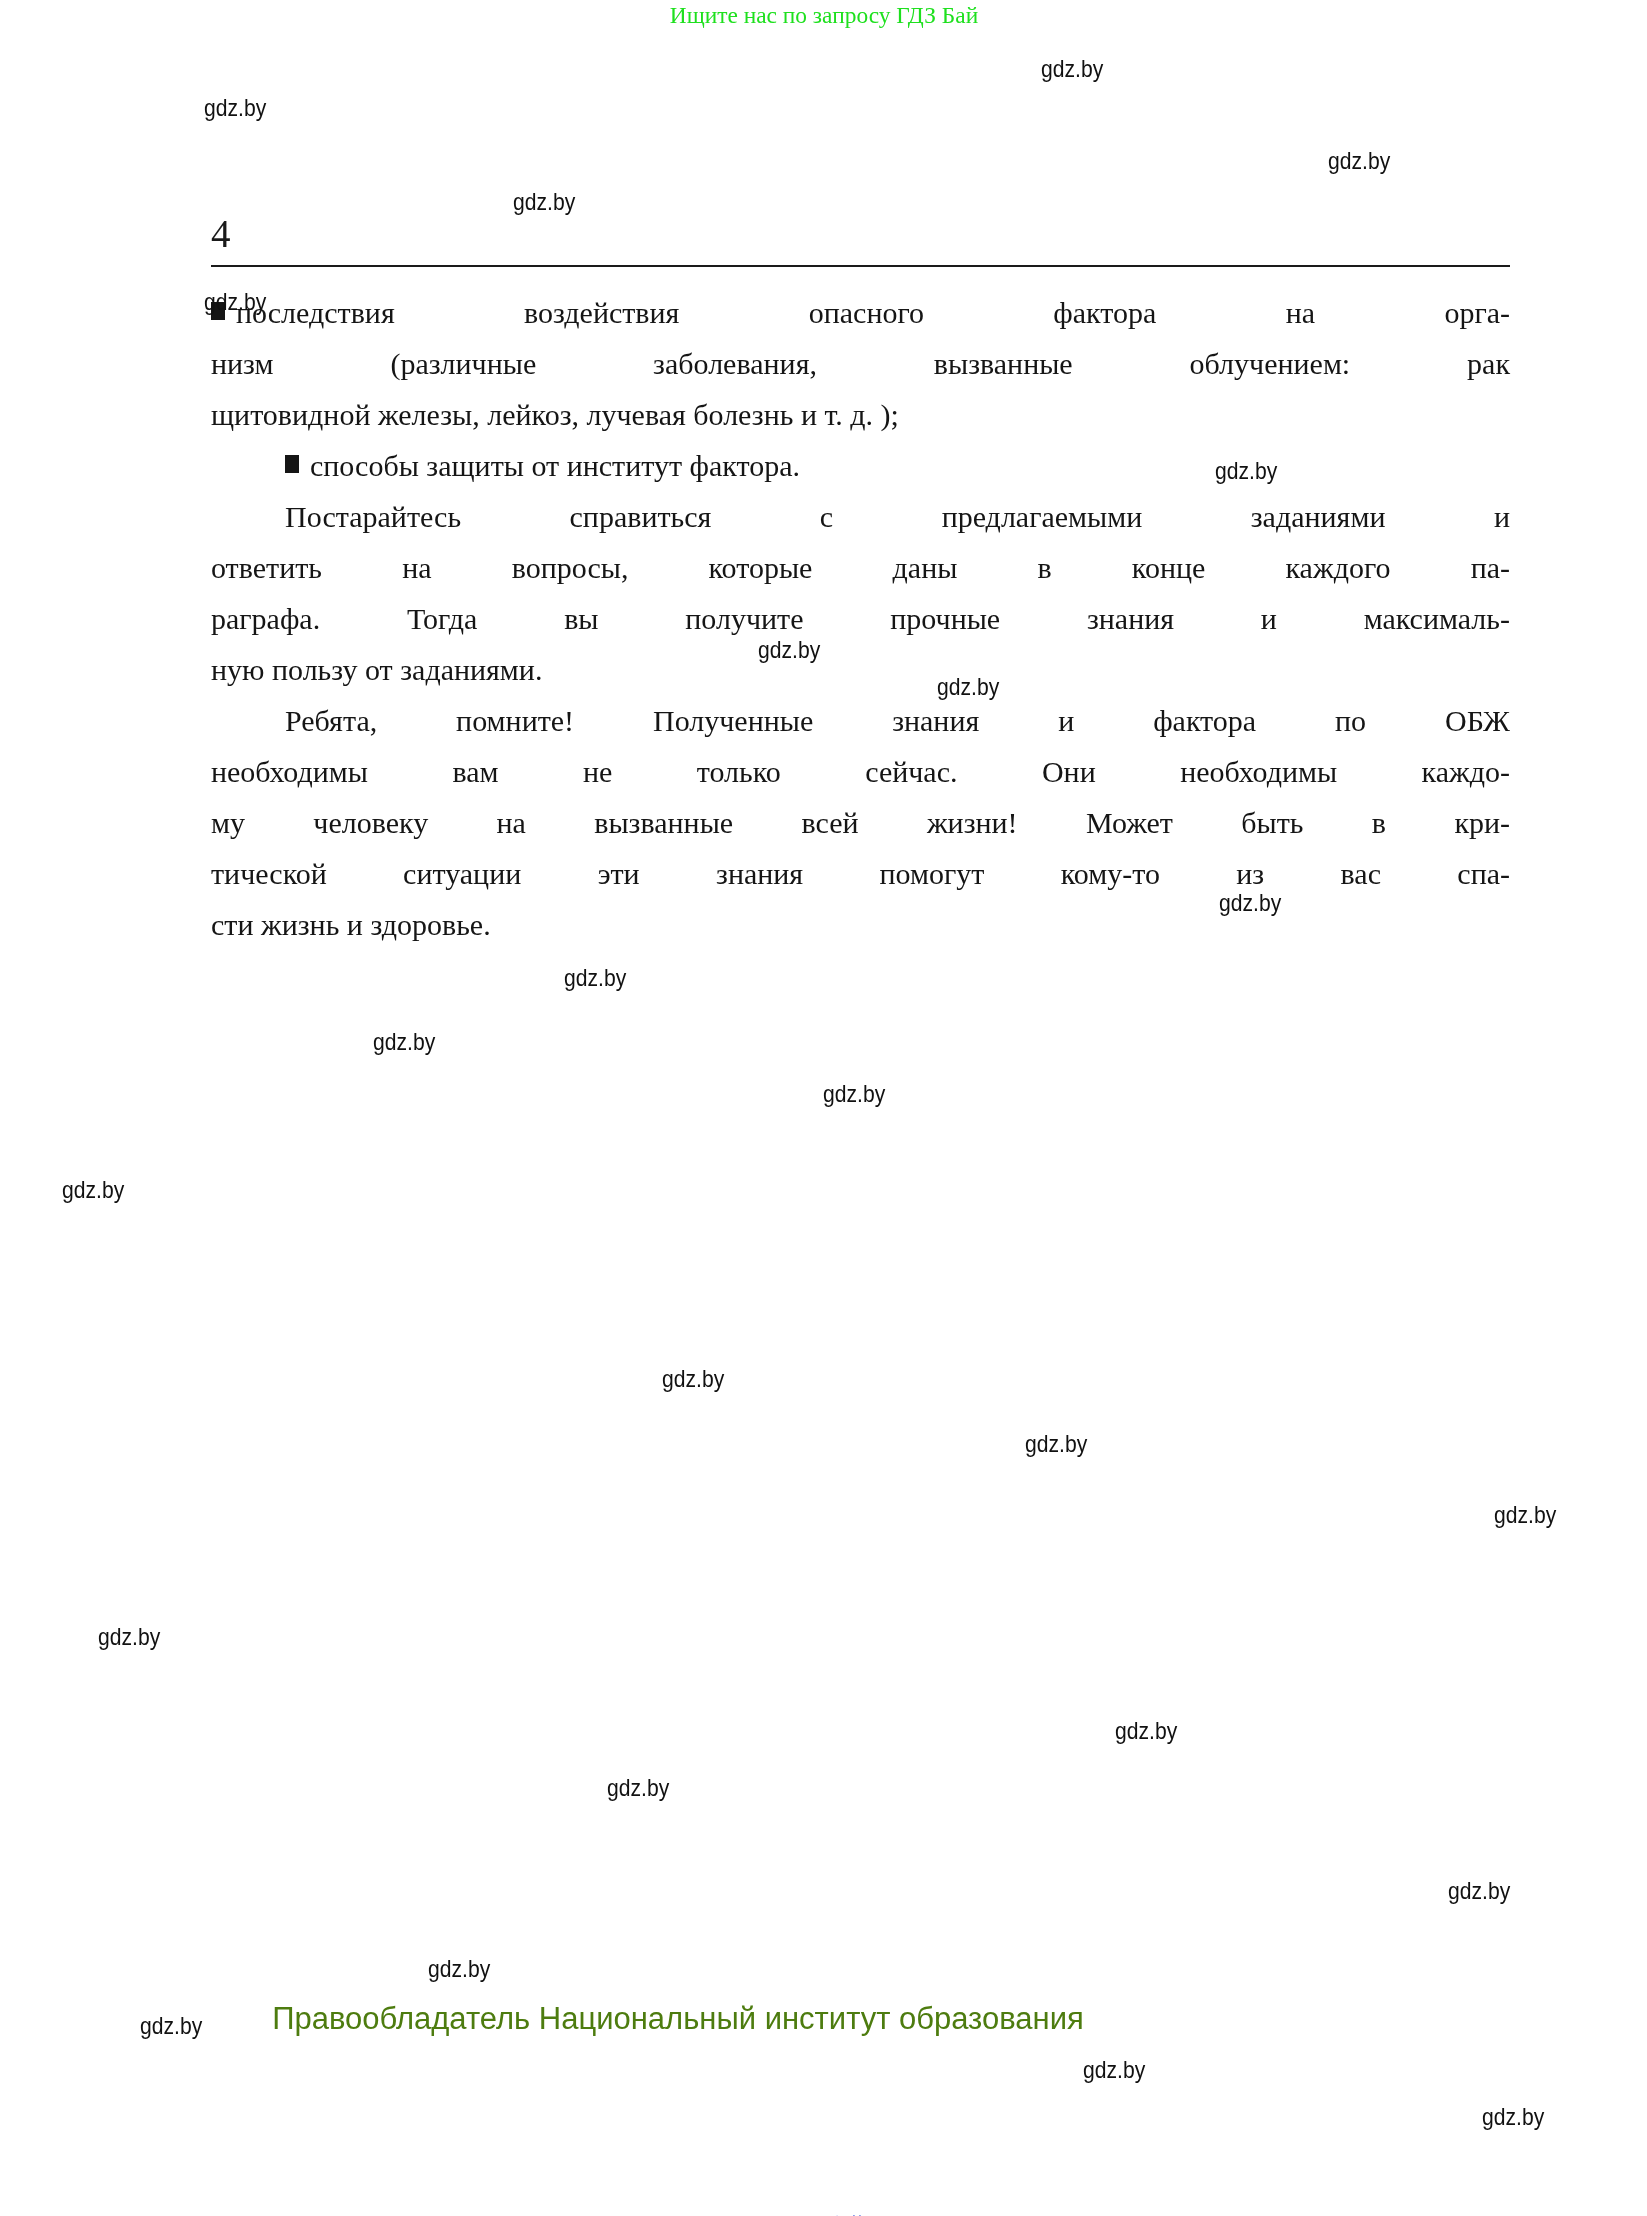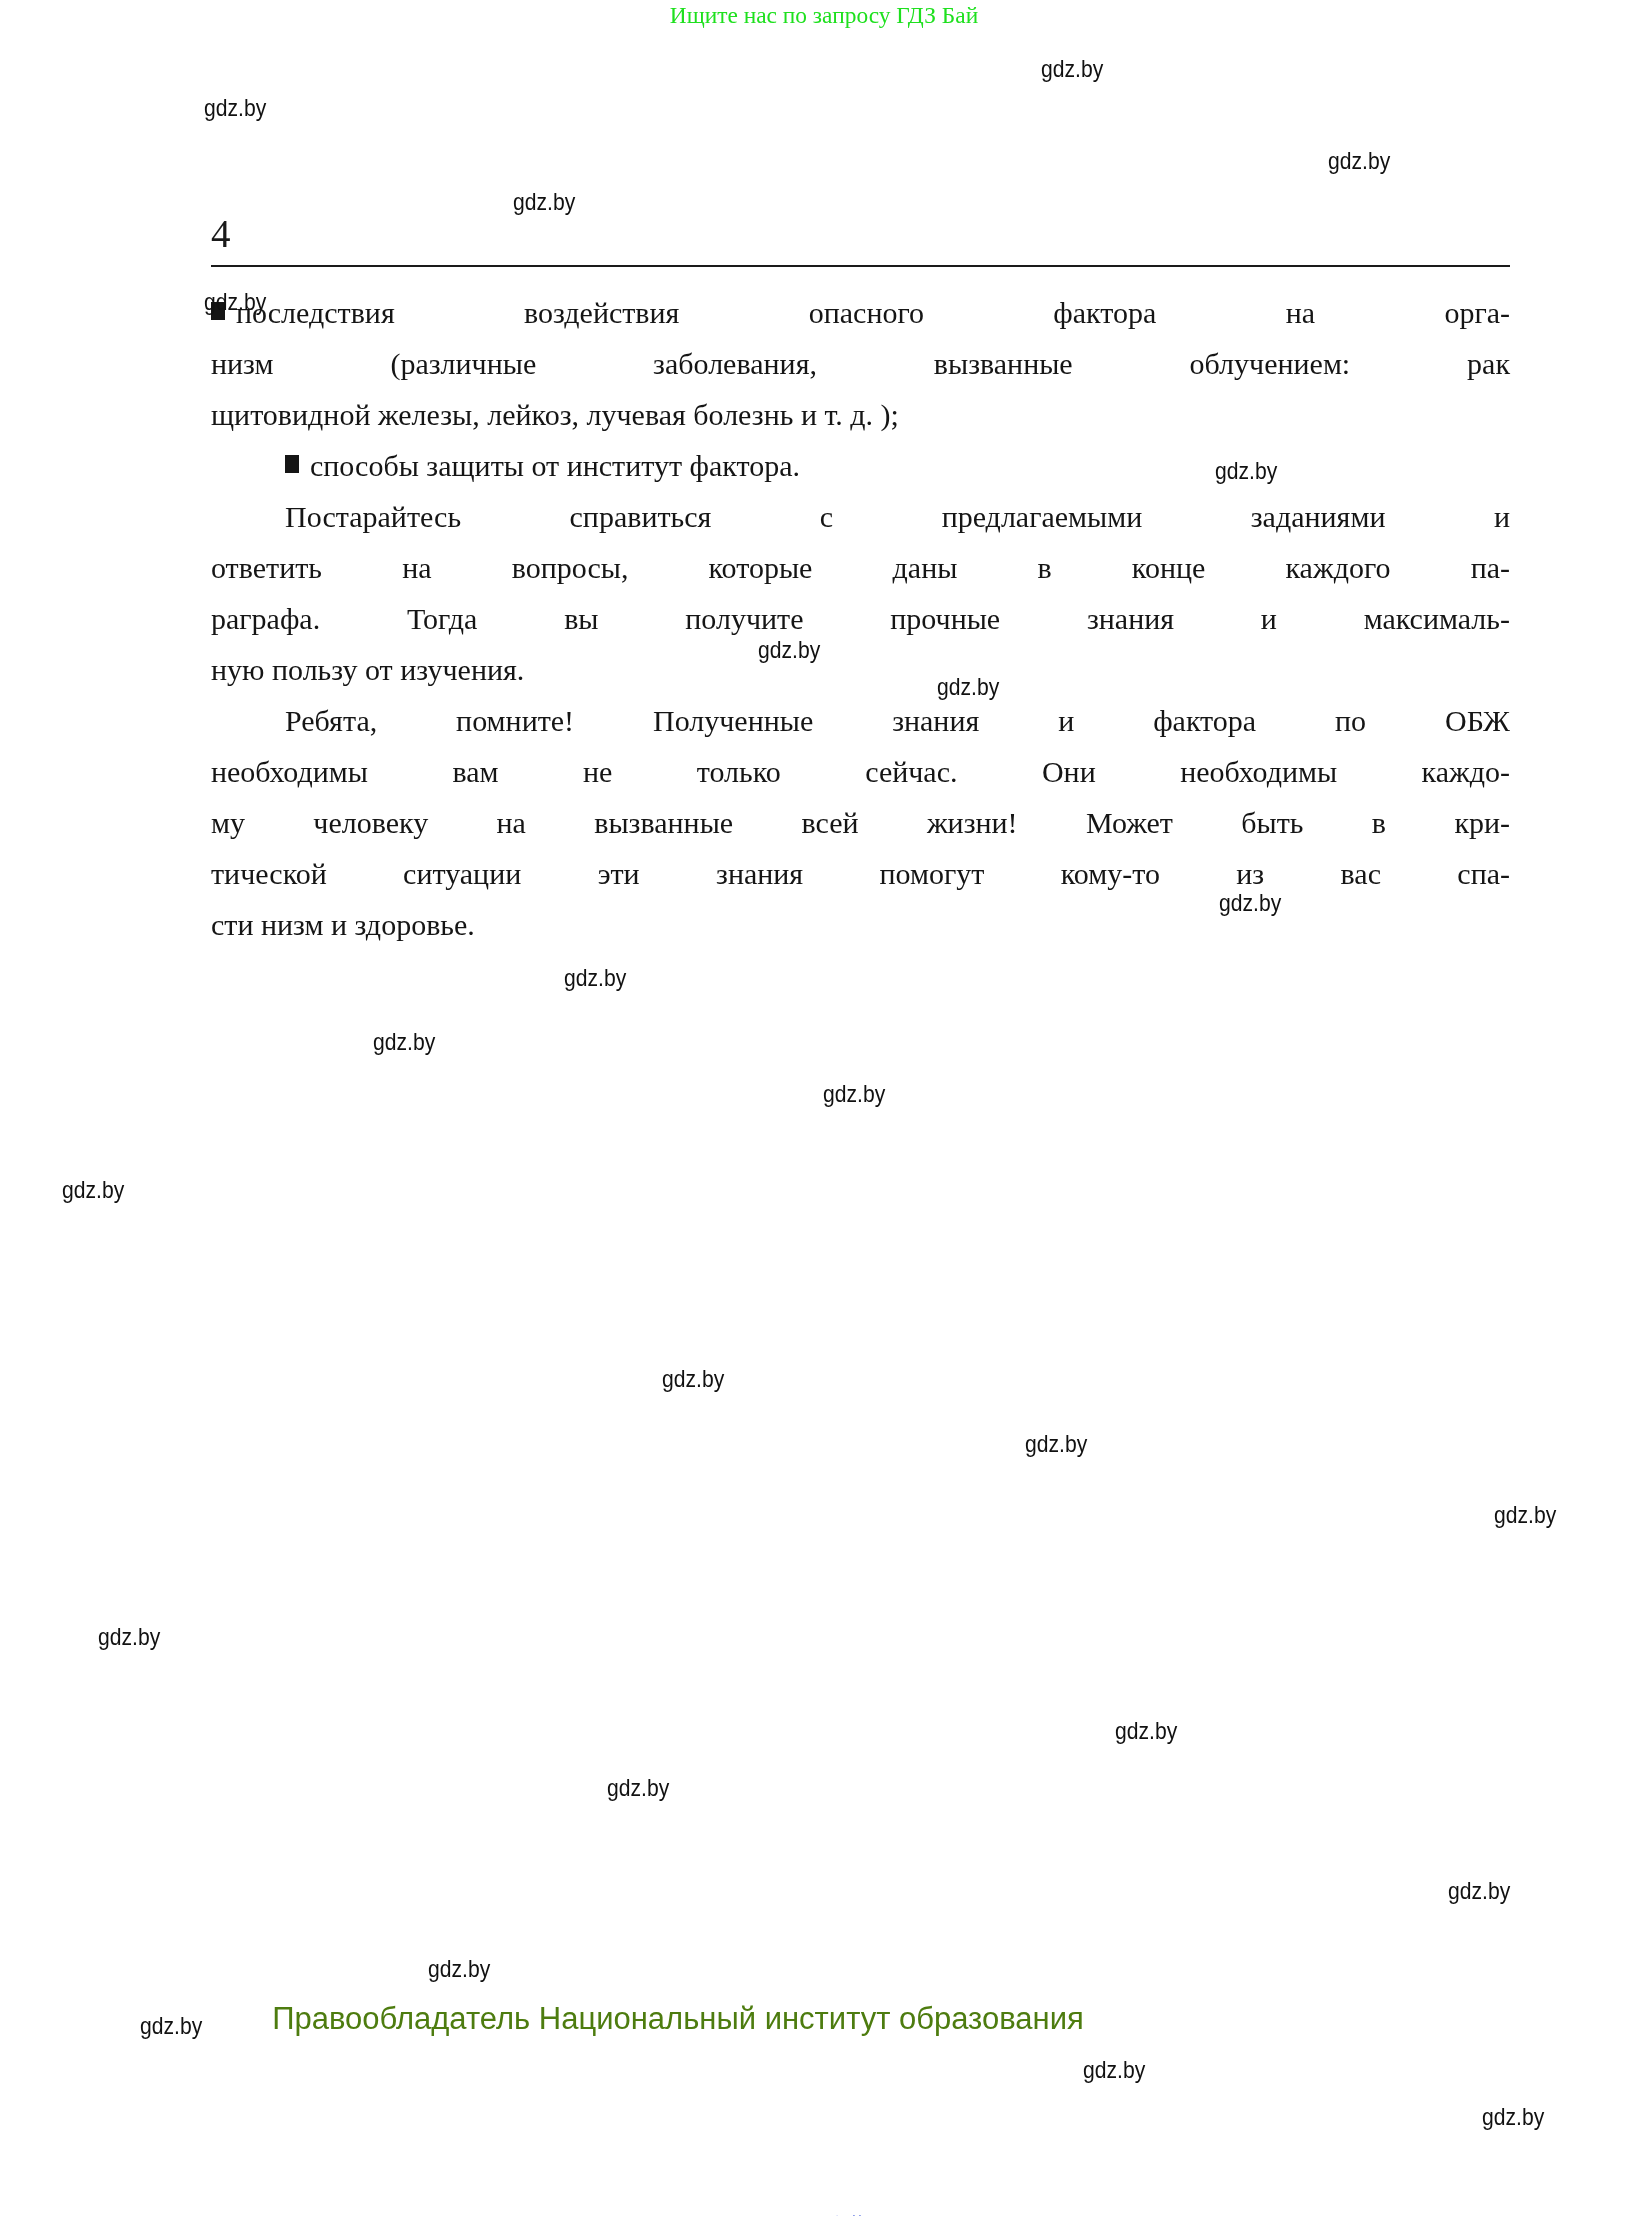"ную пользу от изучения." span.line { text: изучения -> заданиями }
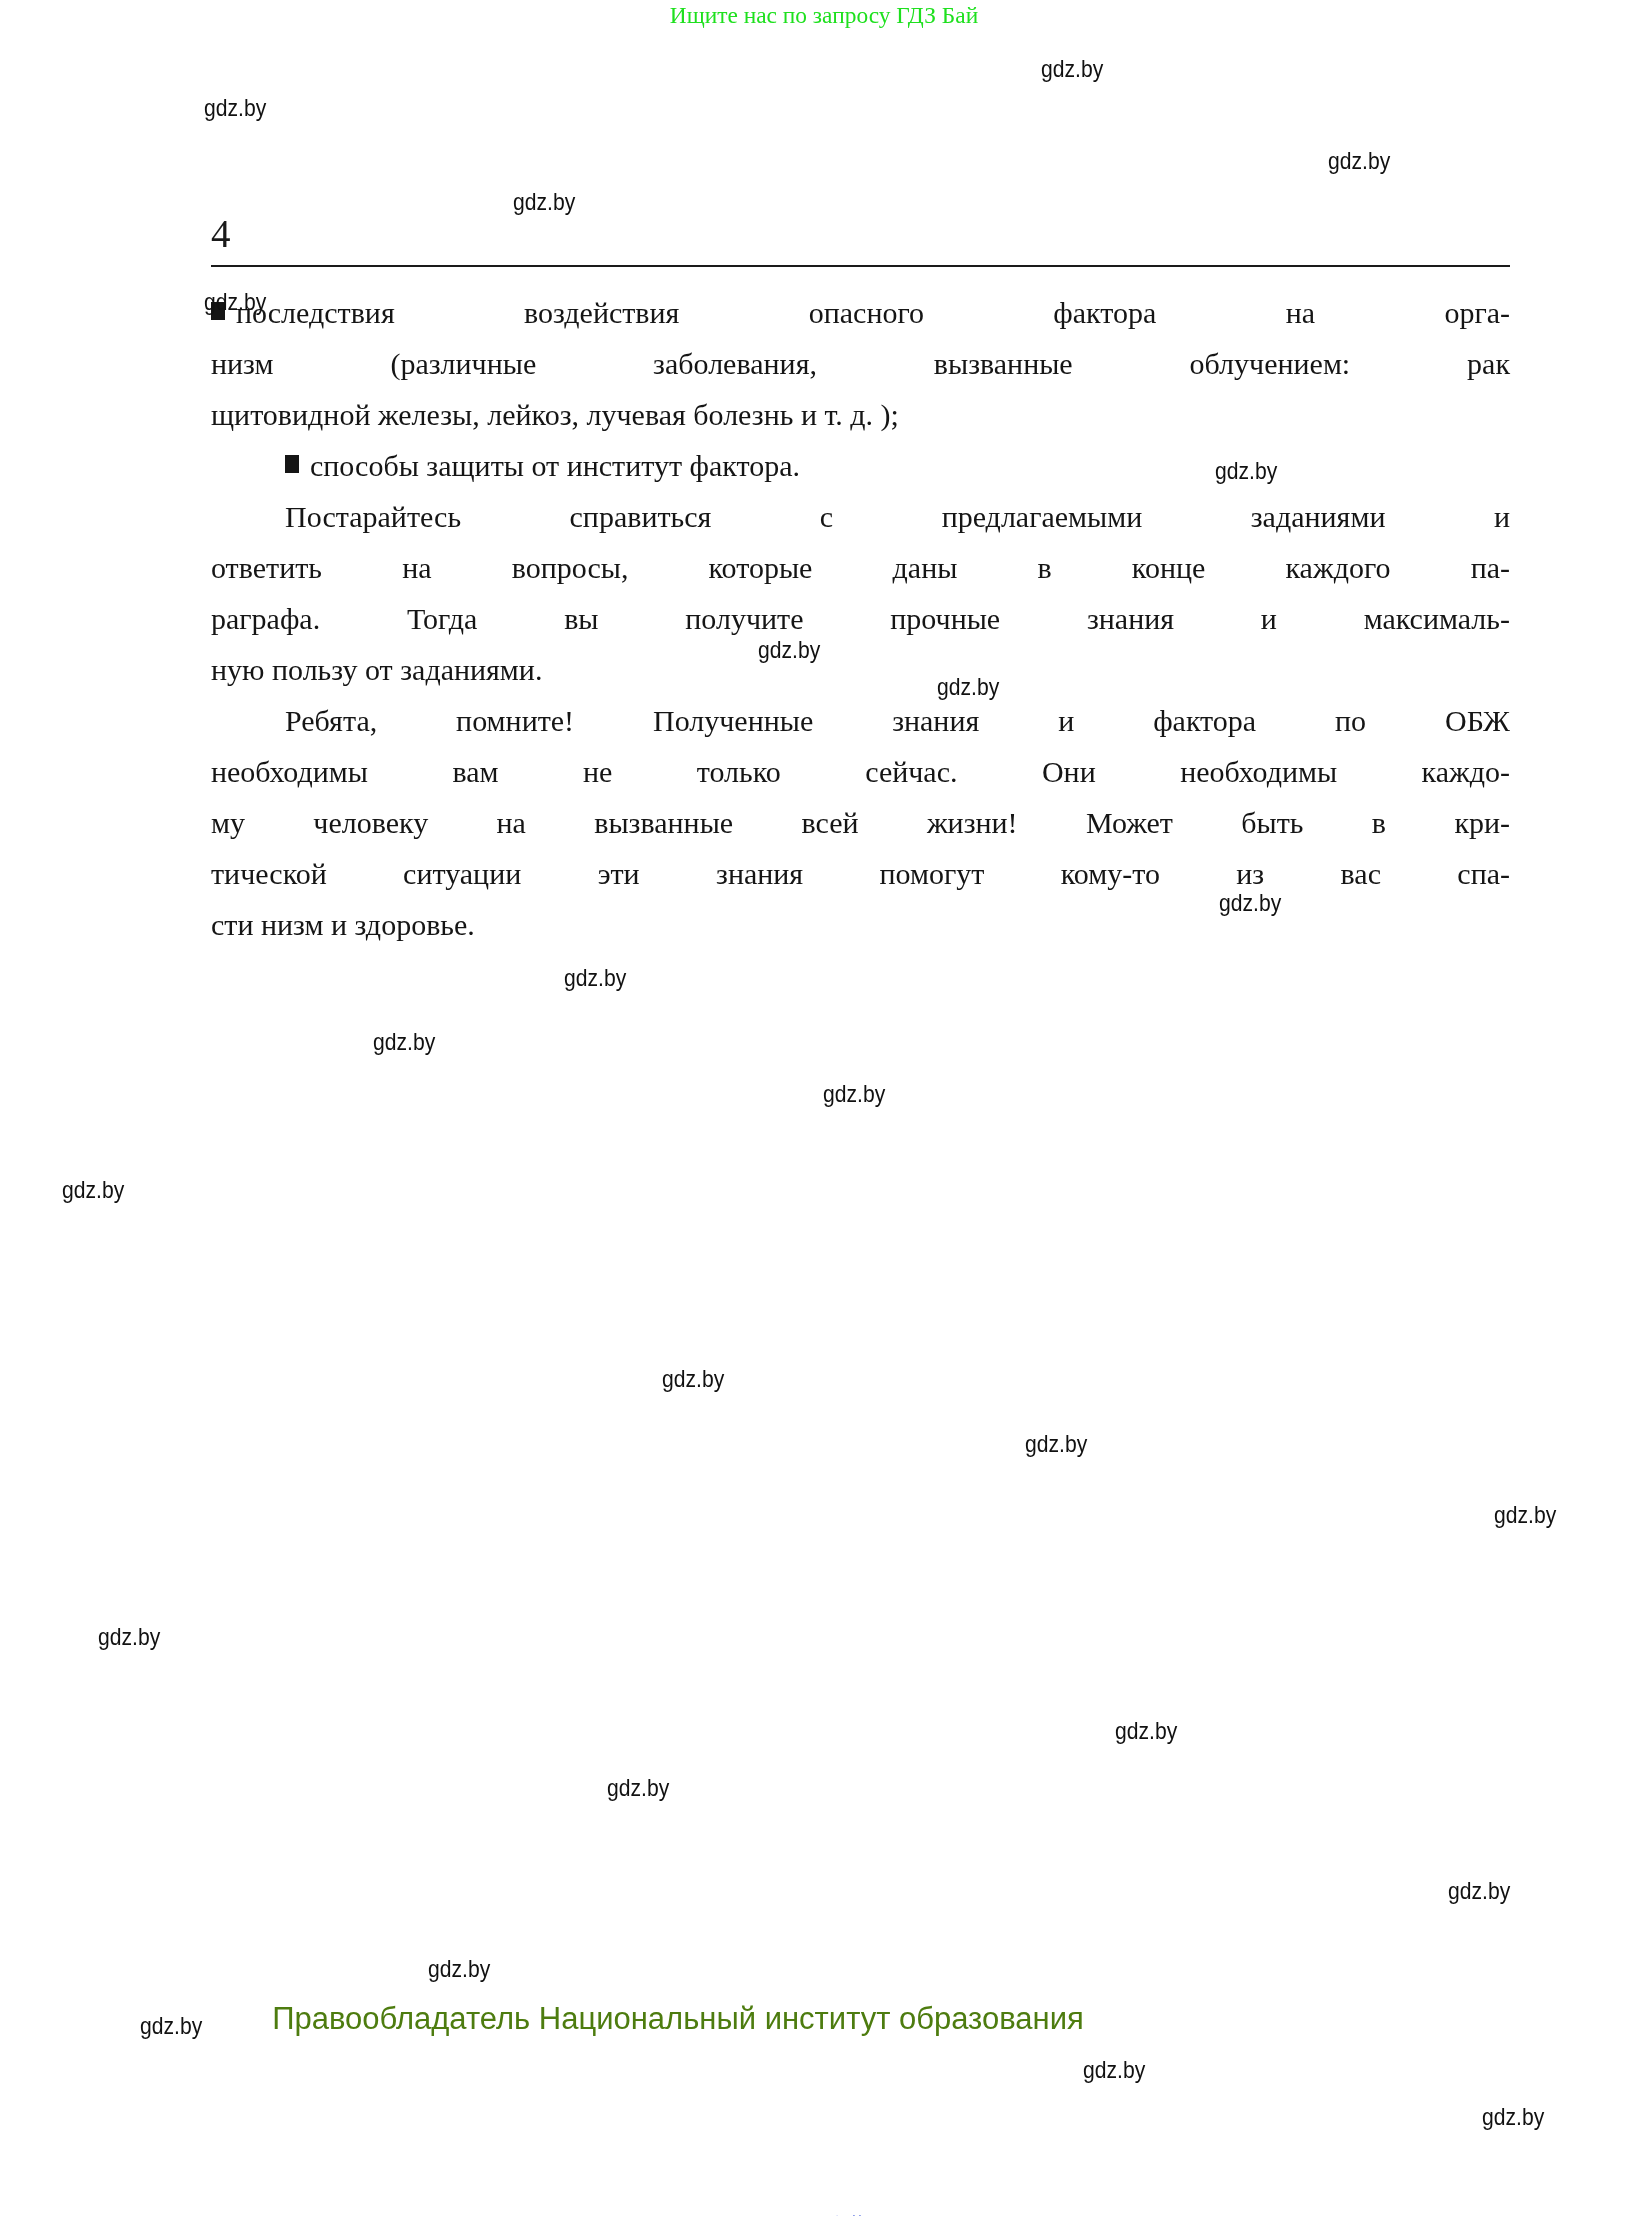"сти низм и здоровье." span.line { text: низм -> жизнь }
